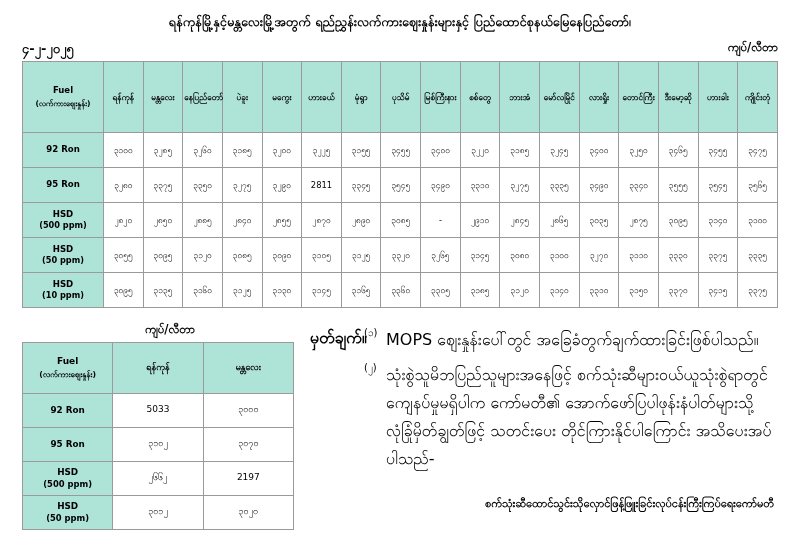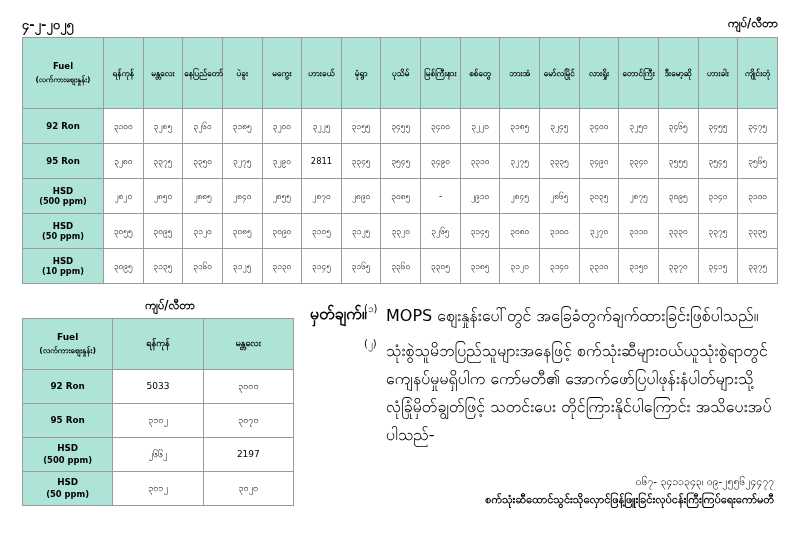"ရန်ကုန်မြို့နှင့်မန္တလေးမြို့အတွက်" div.line { html: none -> <div>ရန်ကုန်မြို့နှင့်မန္တလေးမြို့အတွက် ရည်ညွှန်းလက်ကားဈေးနှုန်းများနှင့် ပြည်ထောင်စုနယ်မြေနေပြည်တော်၊</div> }
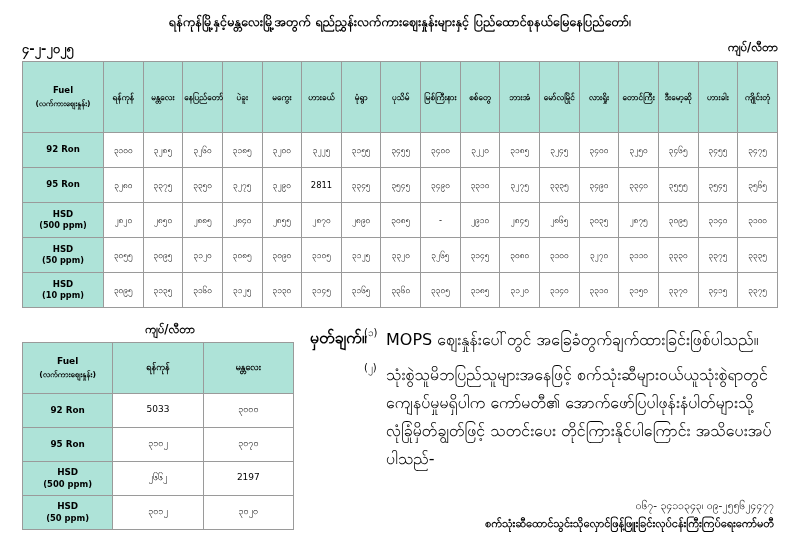"၀၆၇- ၃၄၁၁၃၄၃၊ ၀၉-၂၅၅၆၂၄၄၇၇" div { html: <div>၀၆၇- ၃၄၁၁၃၄၃၊ ၀၉-၂၅၅၆၂၄၄၇၇</div> -> none }
